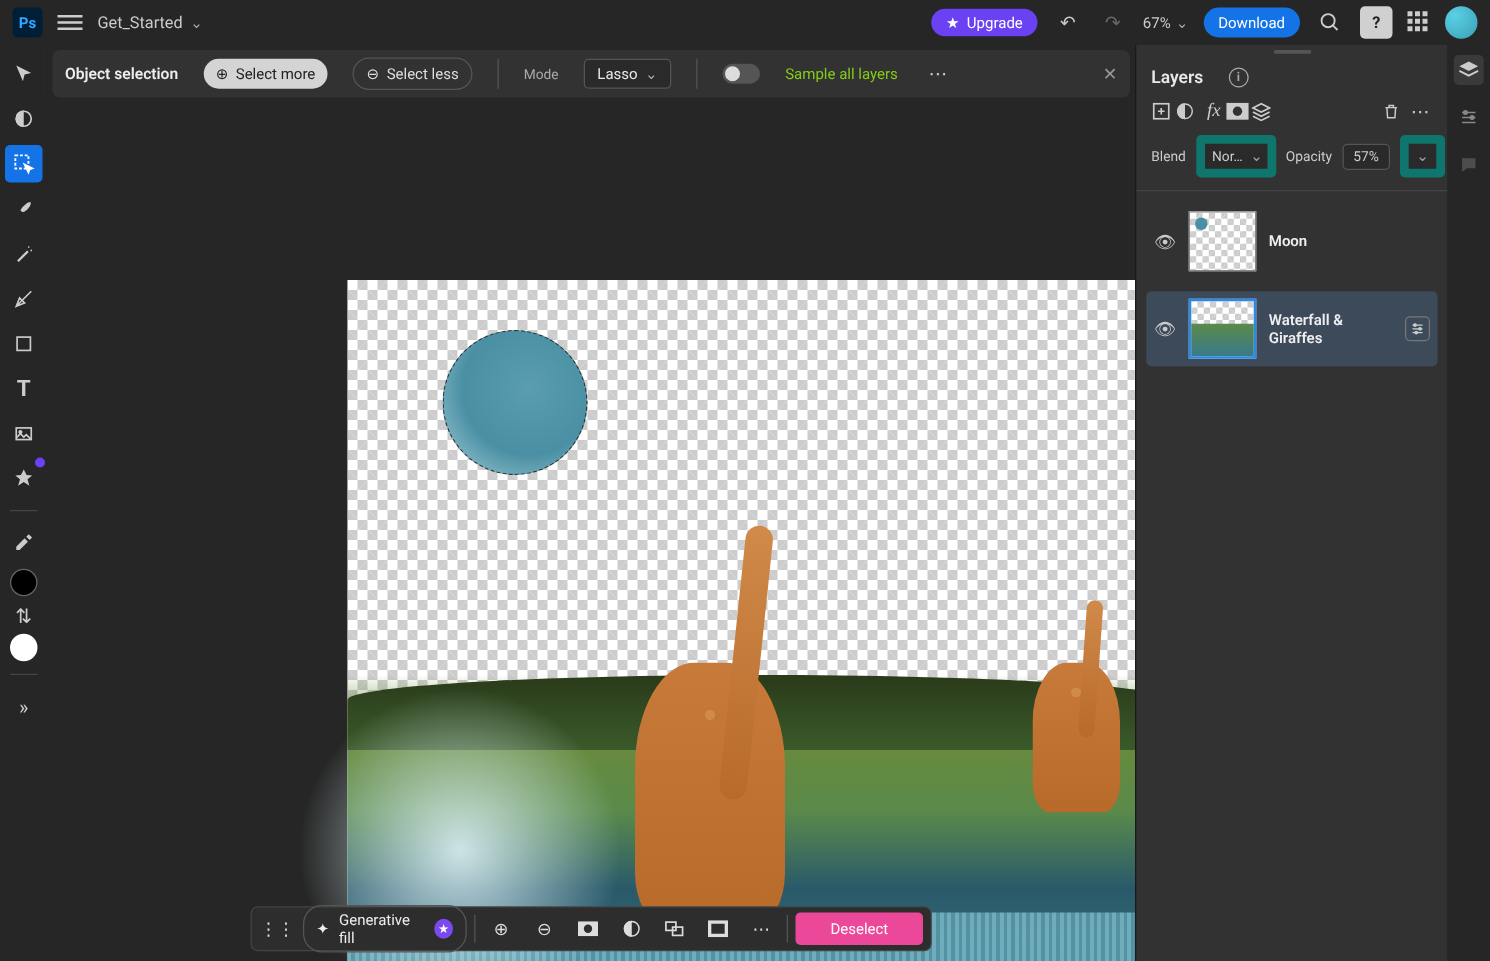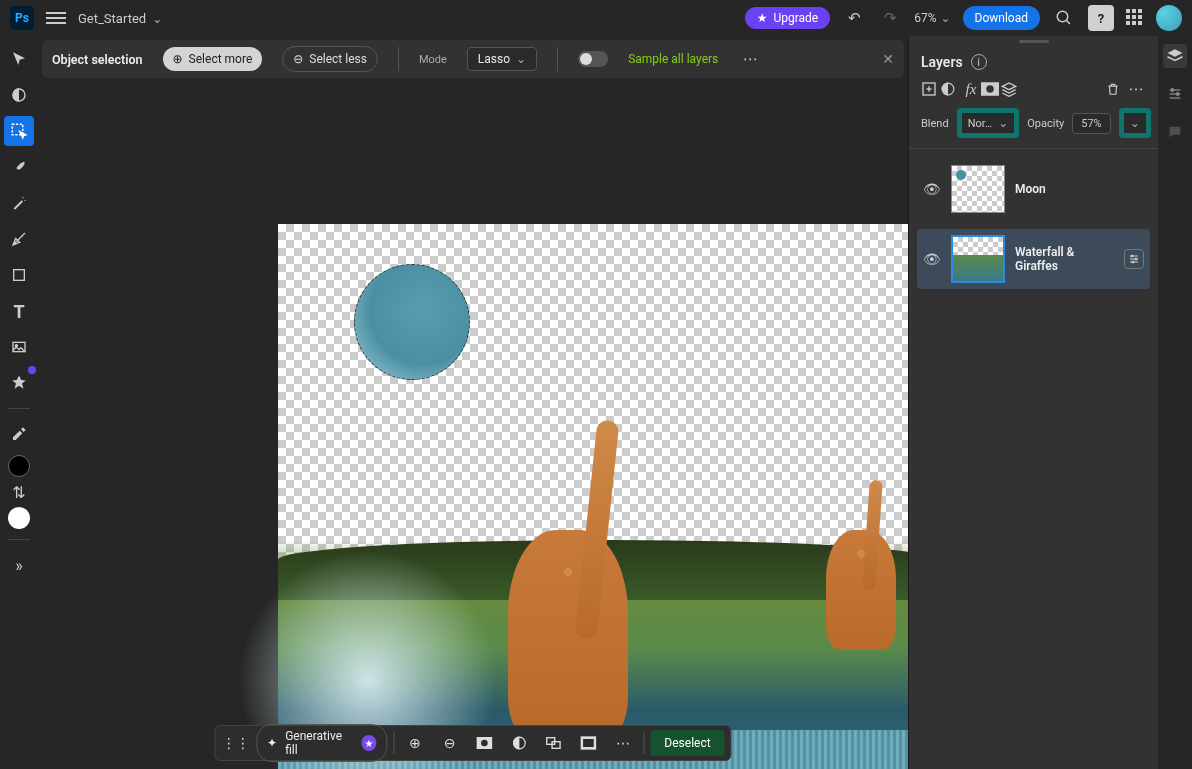"Layers" .panel-head { gap: 8px -> 20px }
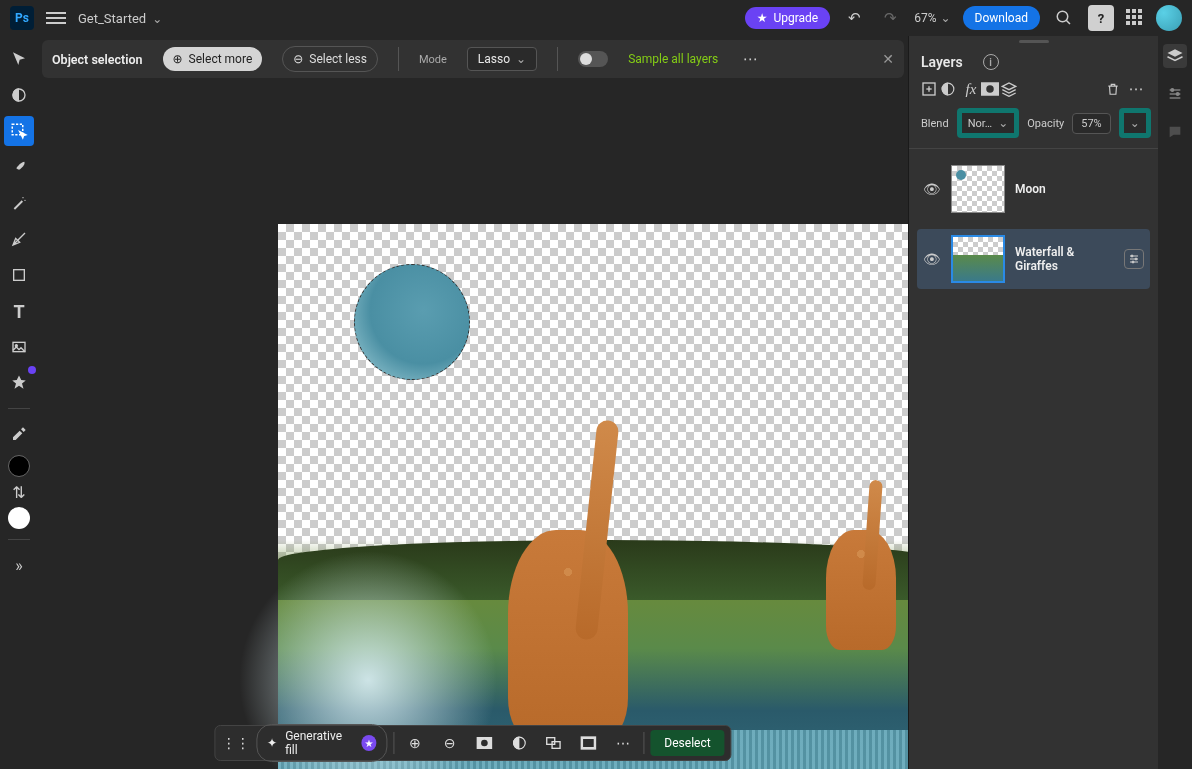"Nor…" .dd { border: 5px solid #0f766e -> 7px solid #0f766e }
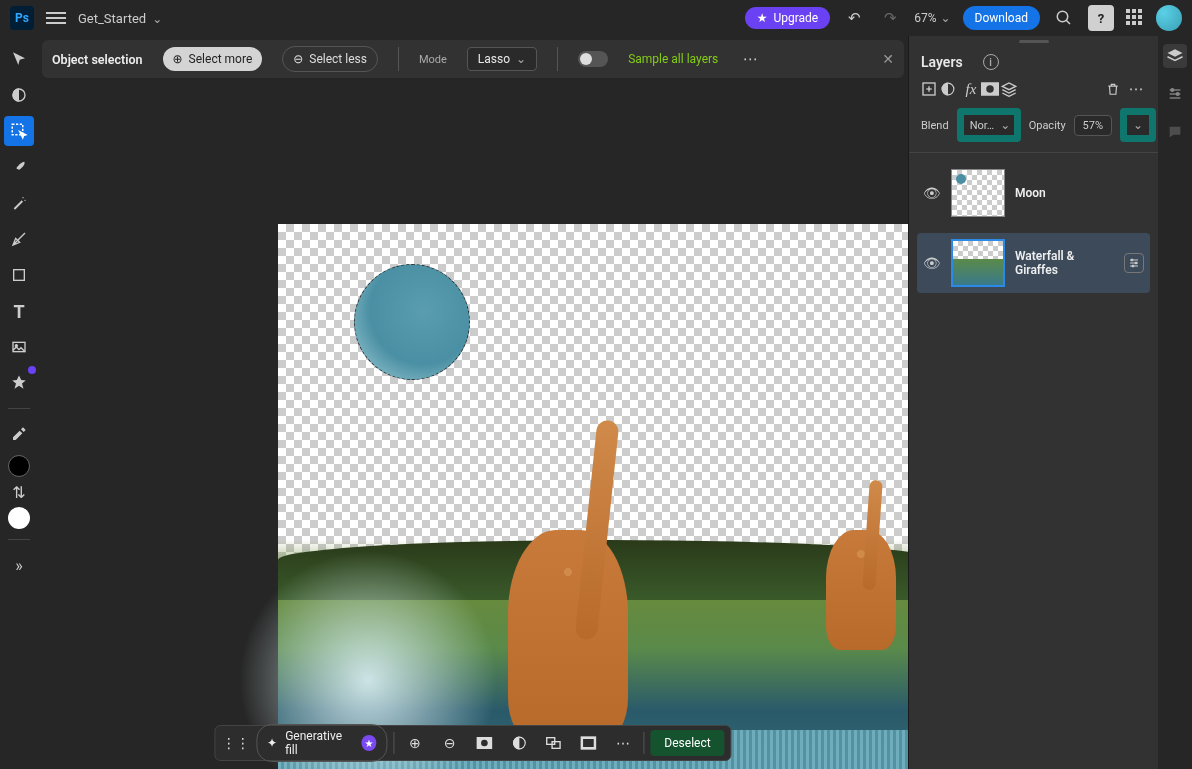"Deselect" .deselect { background: #14532d -> #ec4899; padding: 6px 14px -> 6px 28px }
